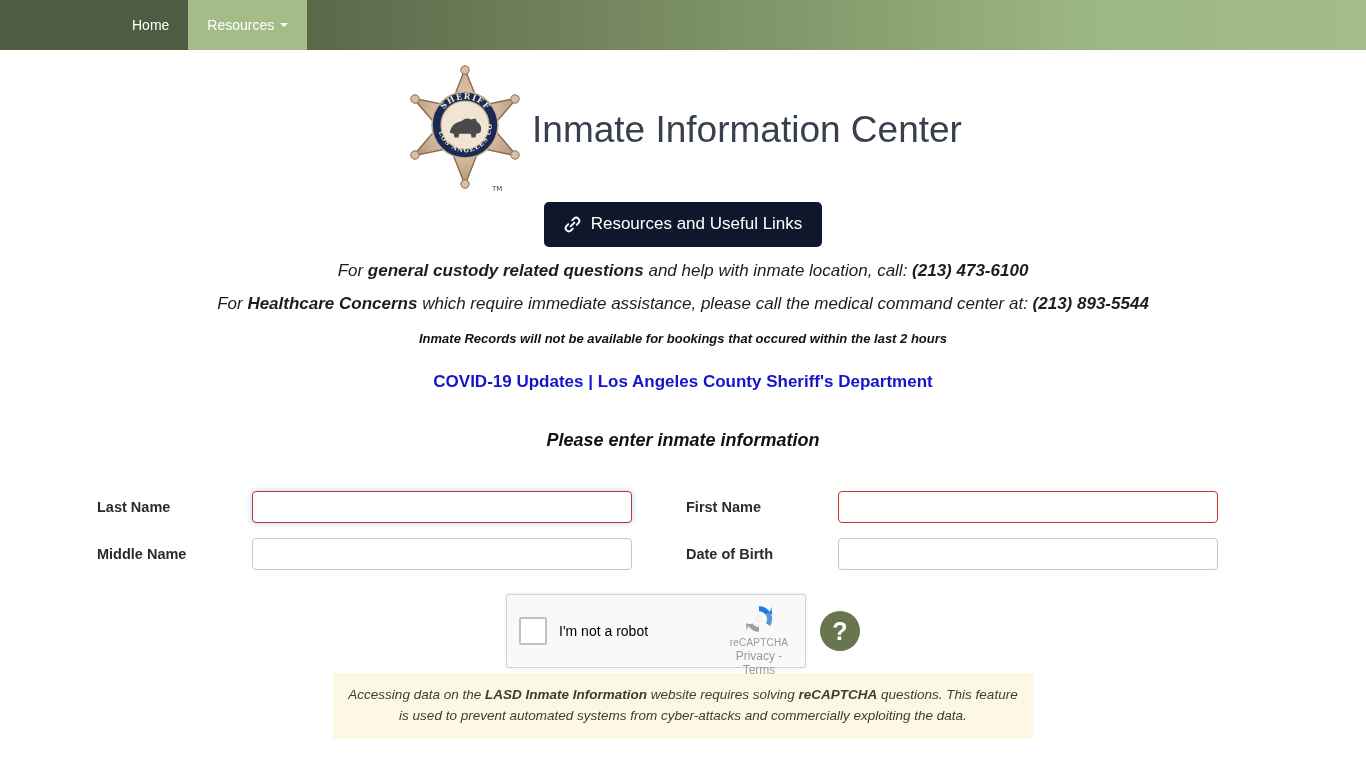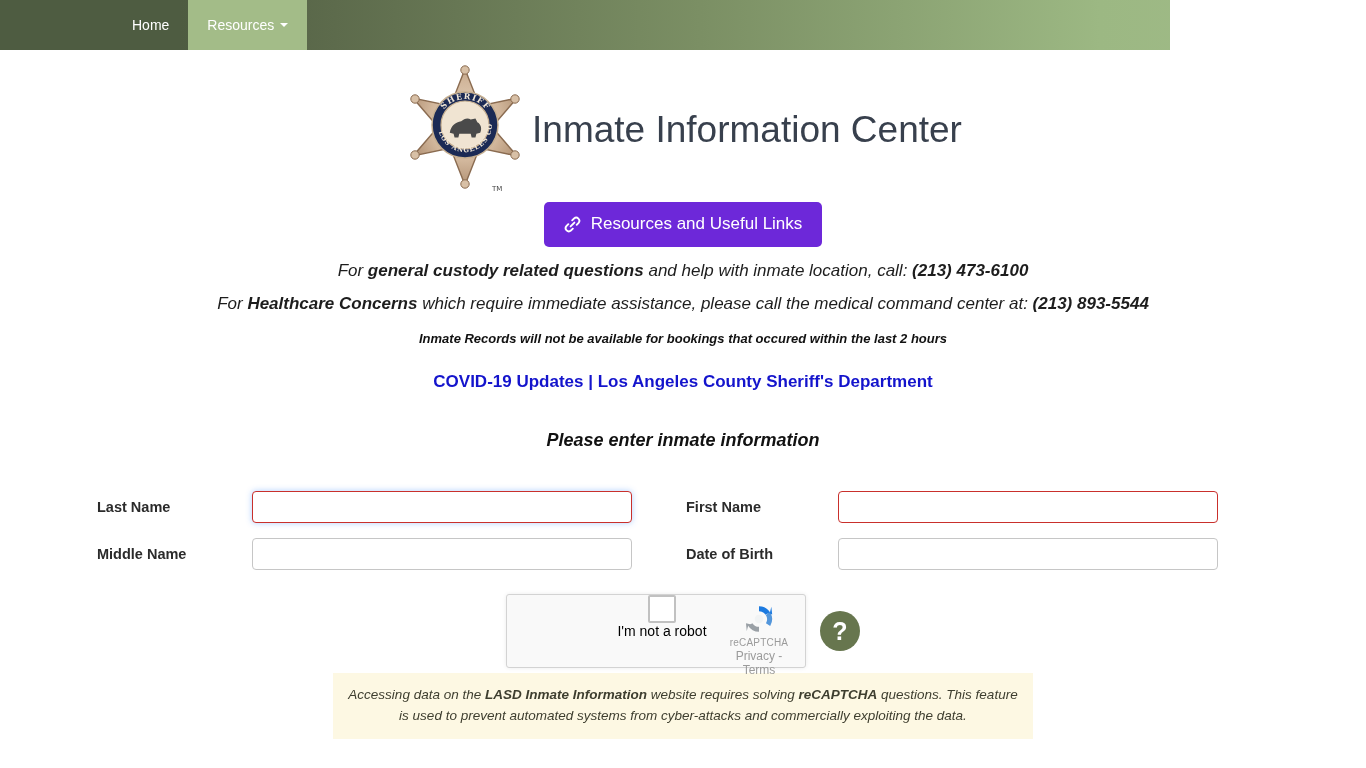"Home" .navbar { width: 1170px -> 1366px }
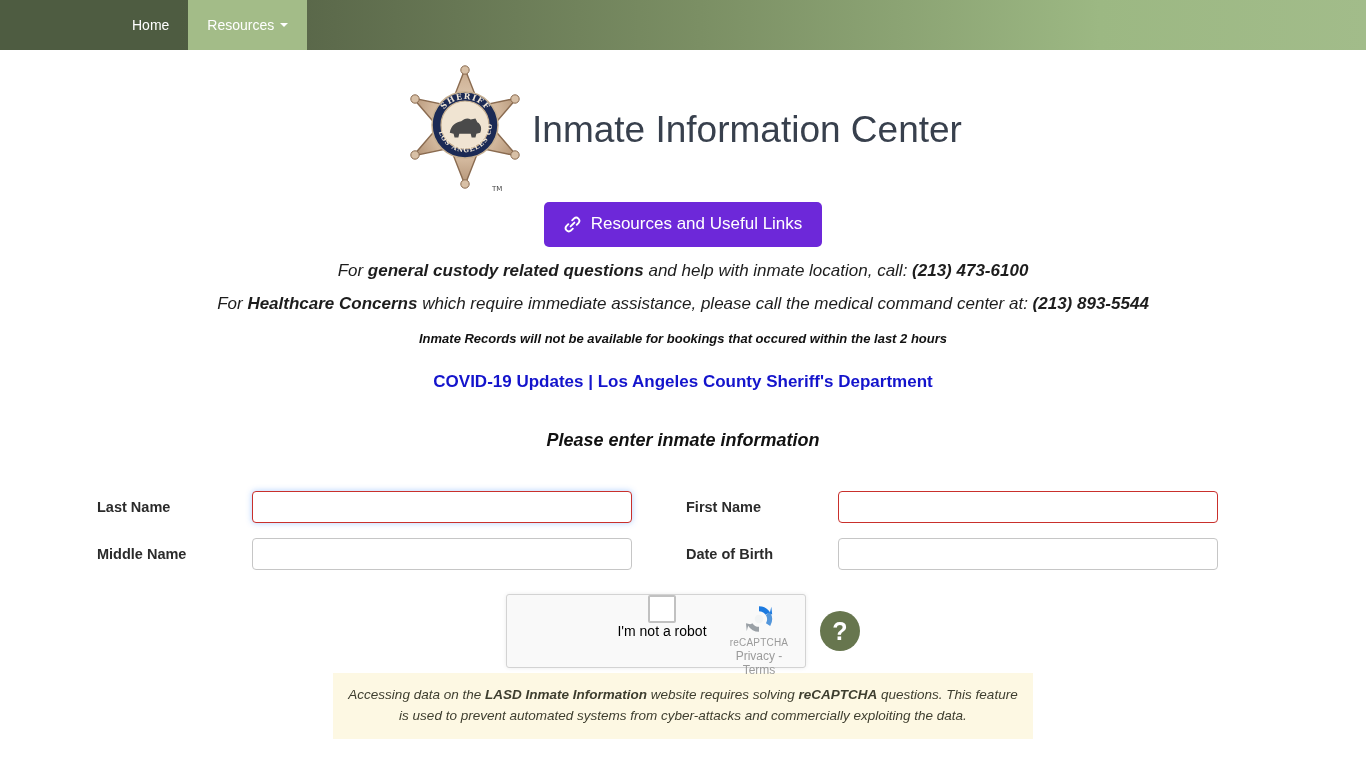"Resources and Useful Links" .btn-resources { background: #6d28d9 -> #0f172a }
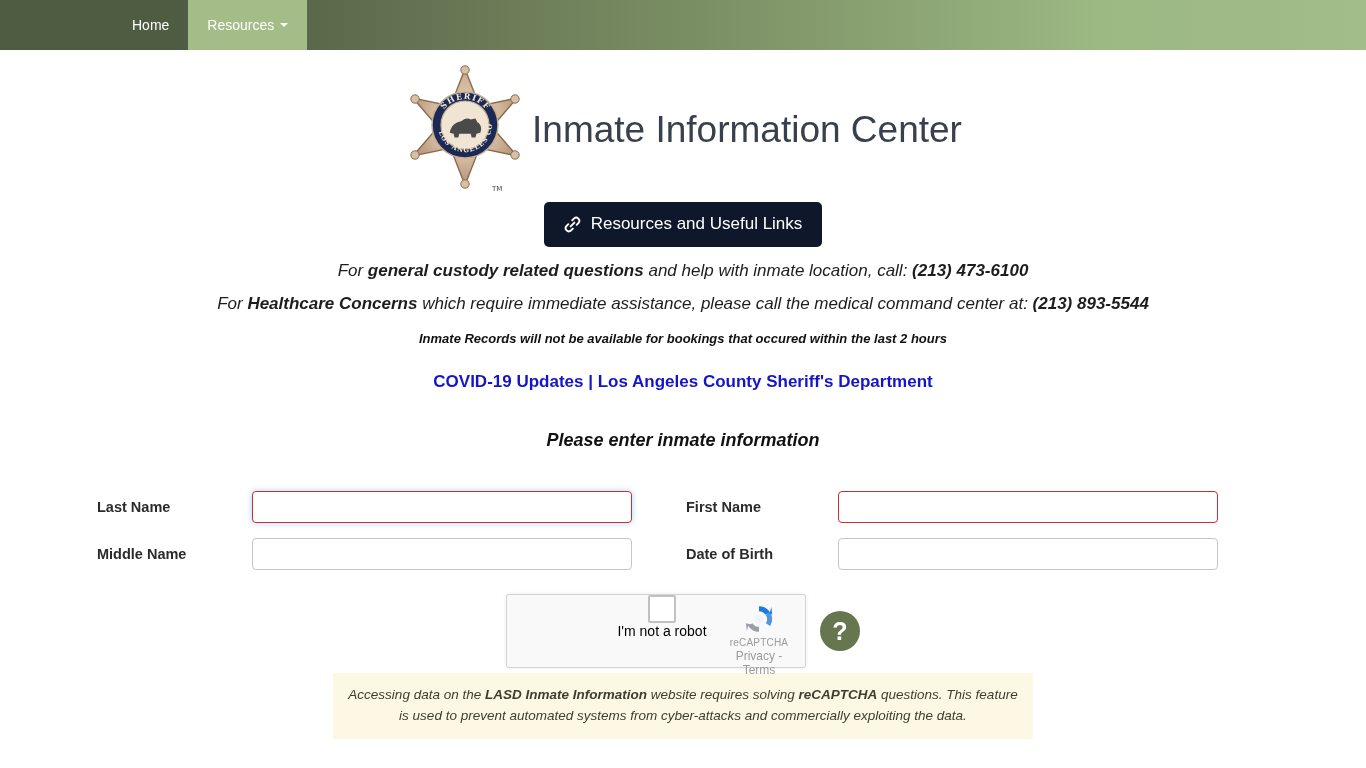"I'm not a robot" .recaptcha-box { flex-direction: column -> none }
